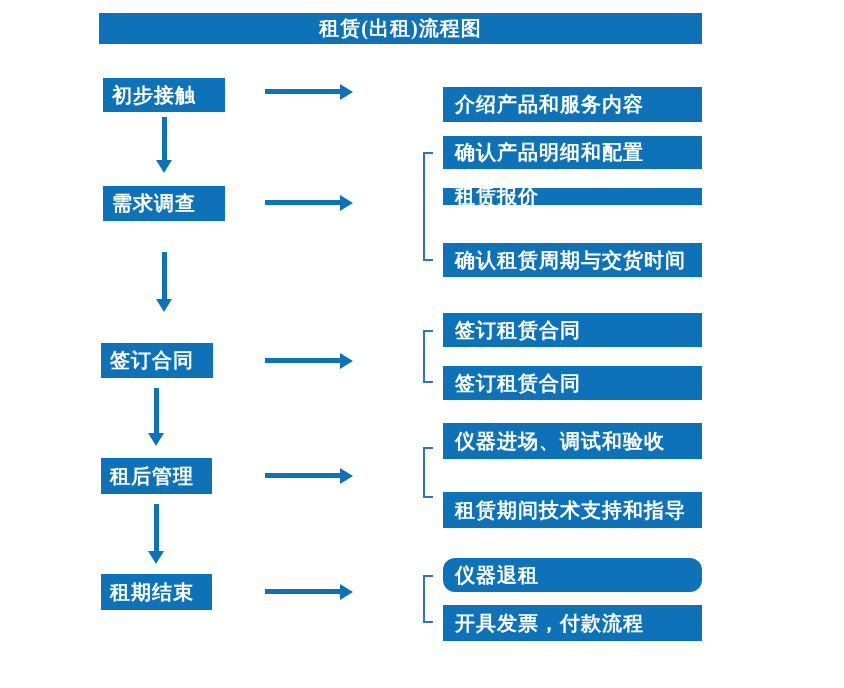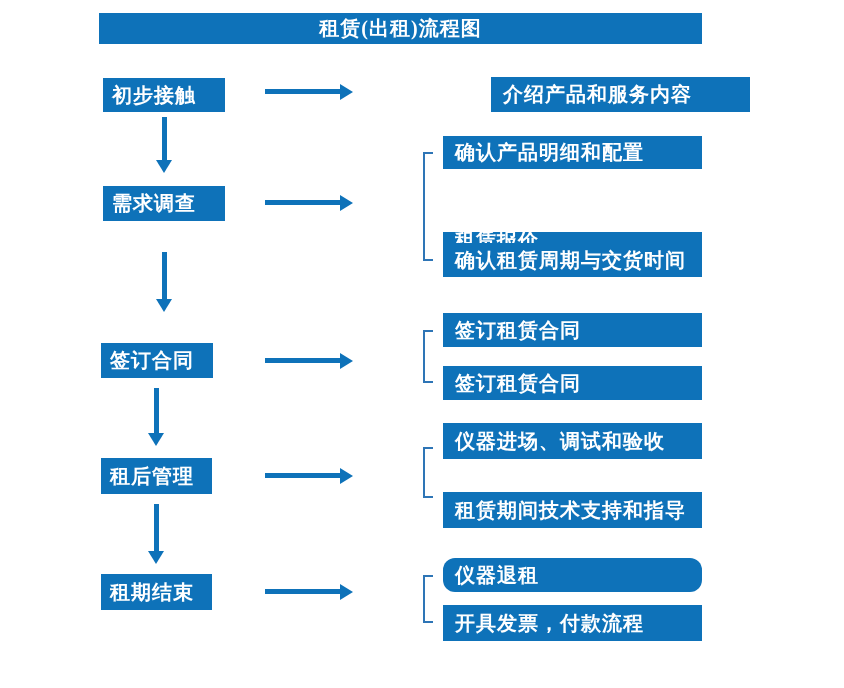"介绍产品和服务内容" .r1 { margin-left: 48px -> none; top: 77px -> 87px }
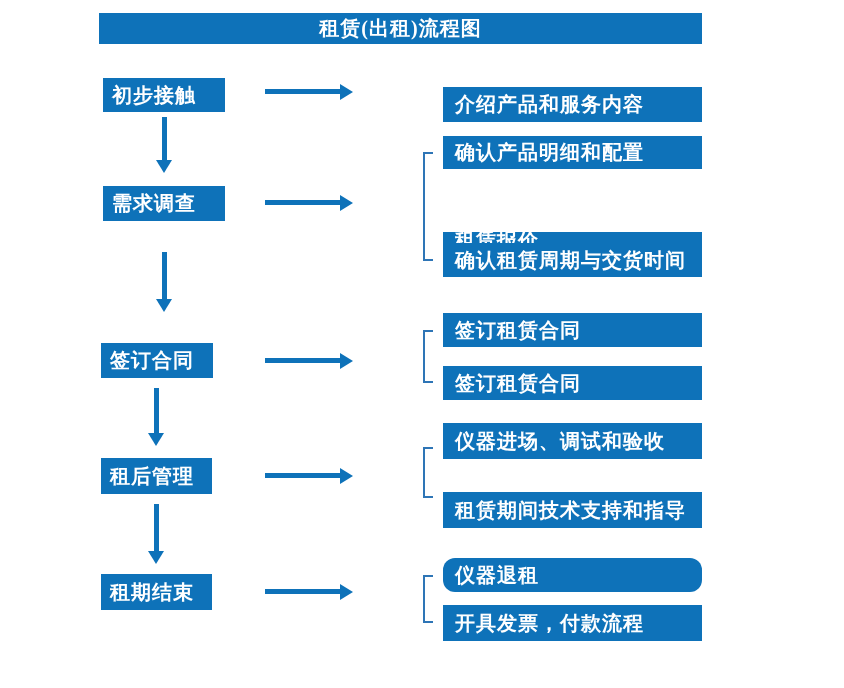"租赁报价" .r3 { margin-top: 44px -> none }
